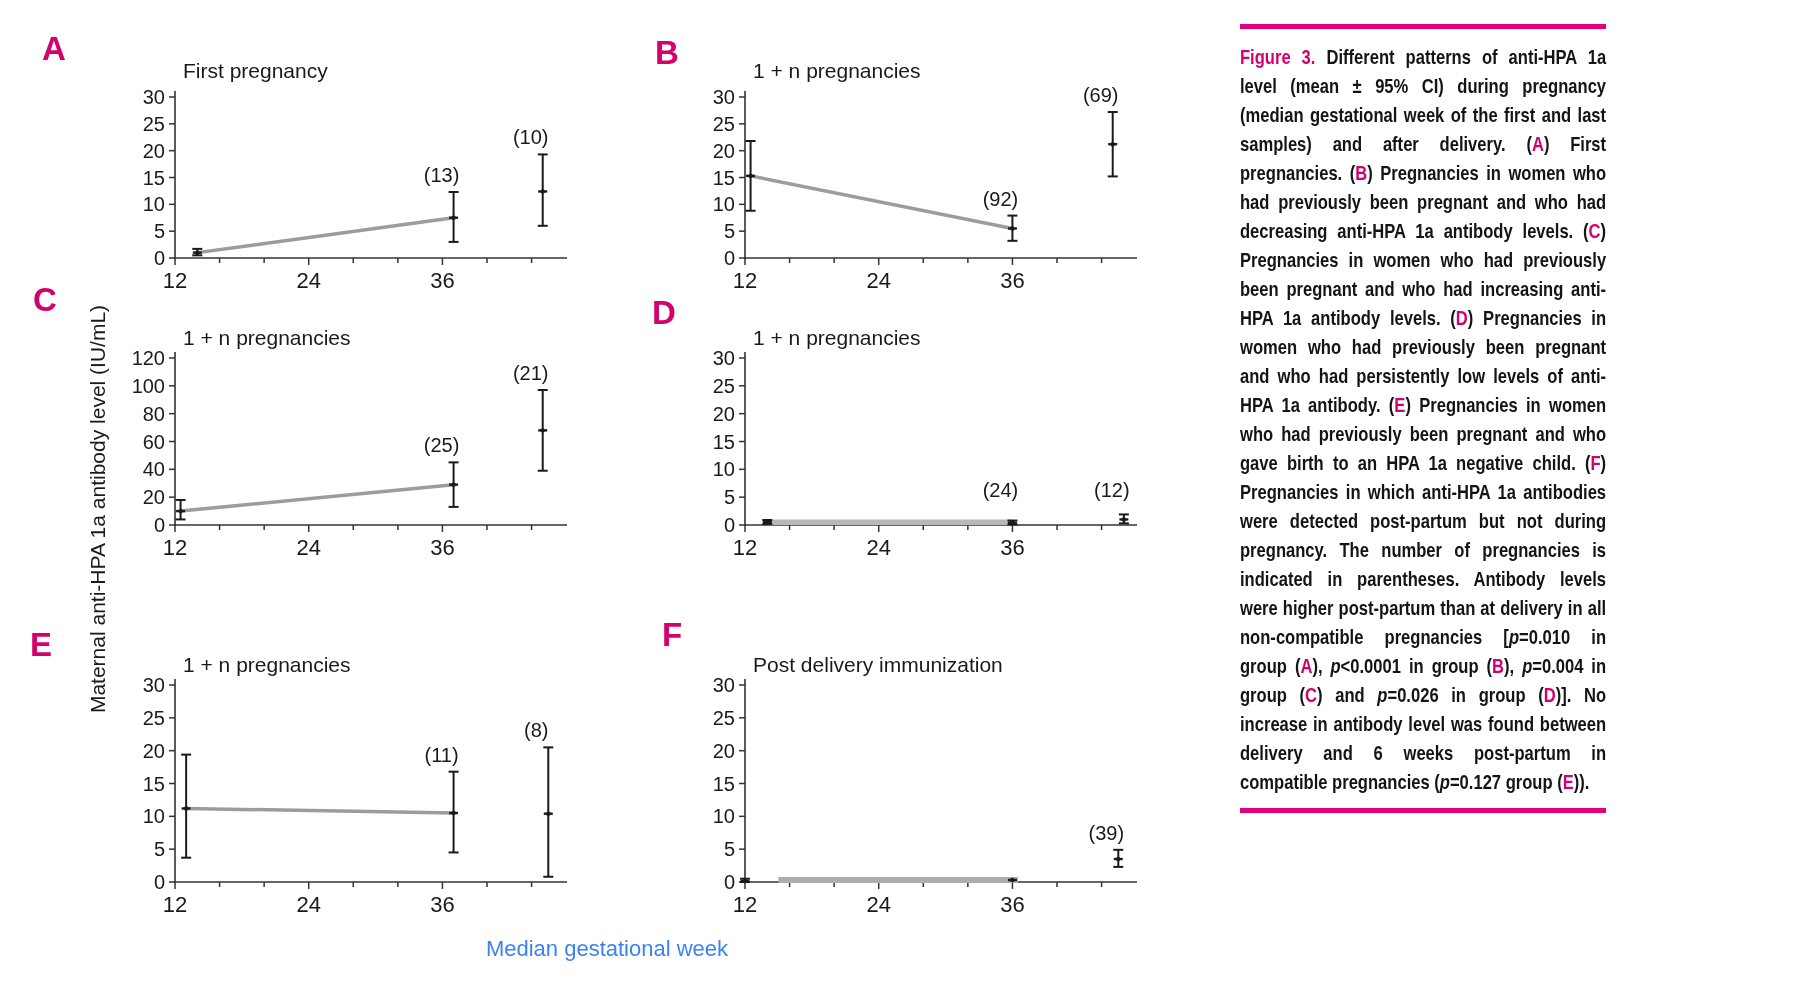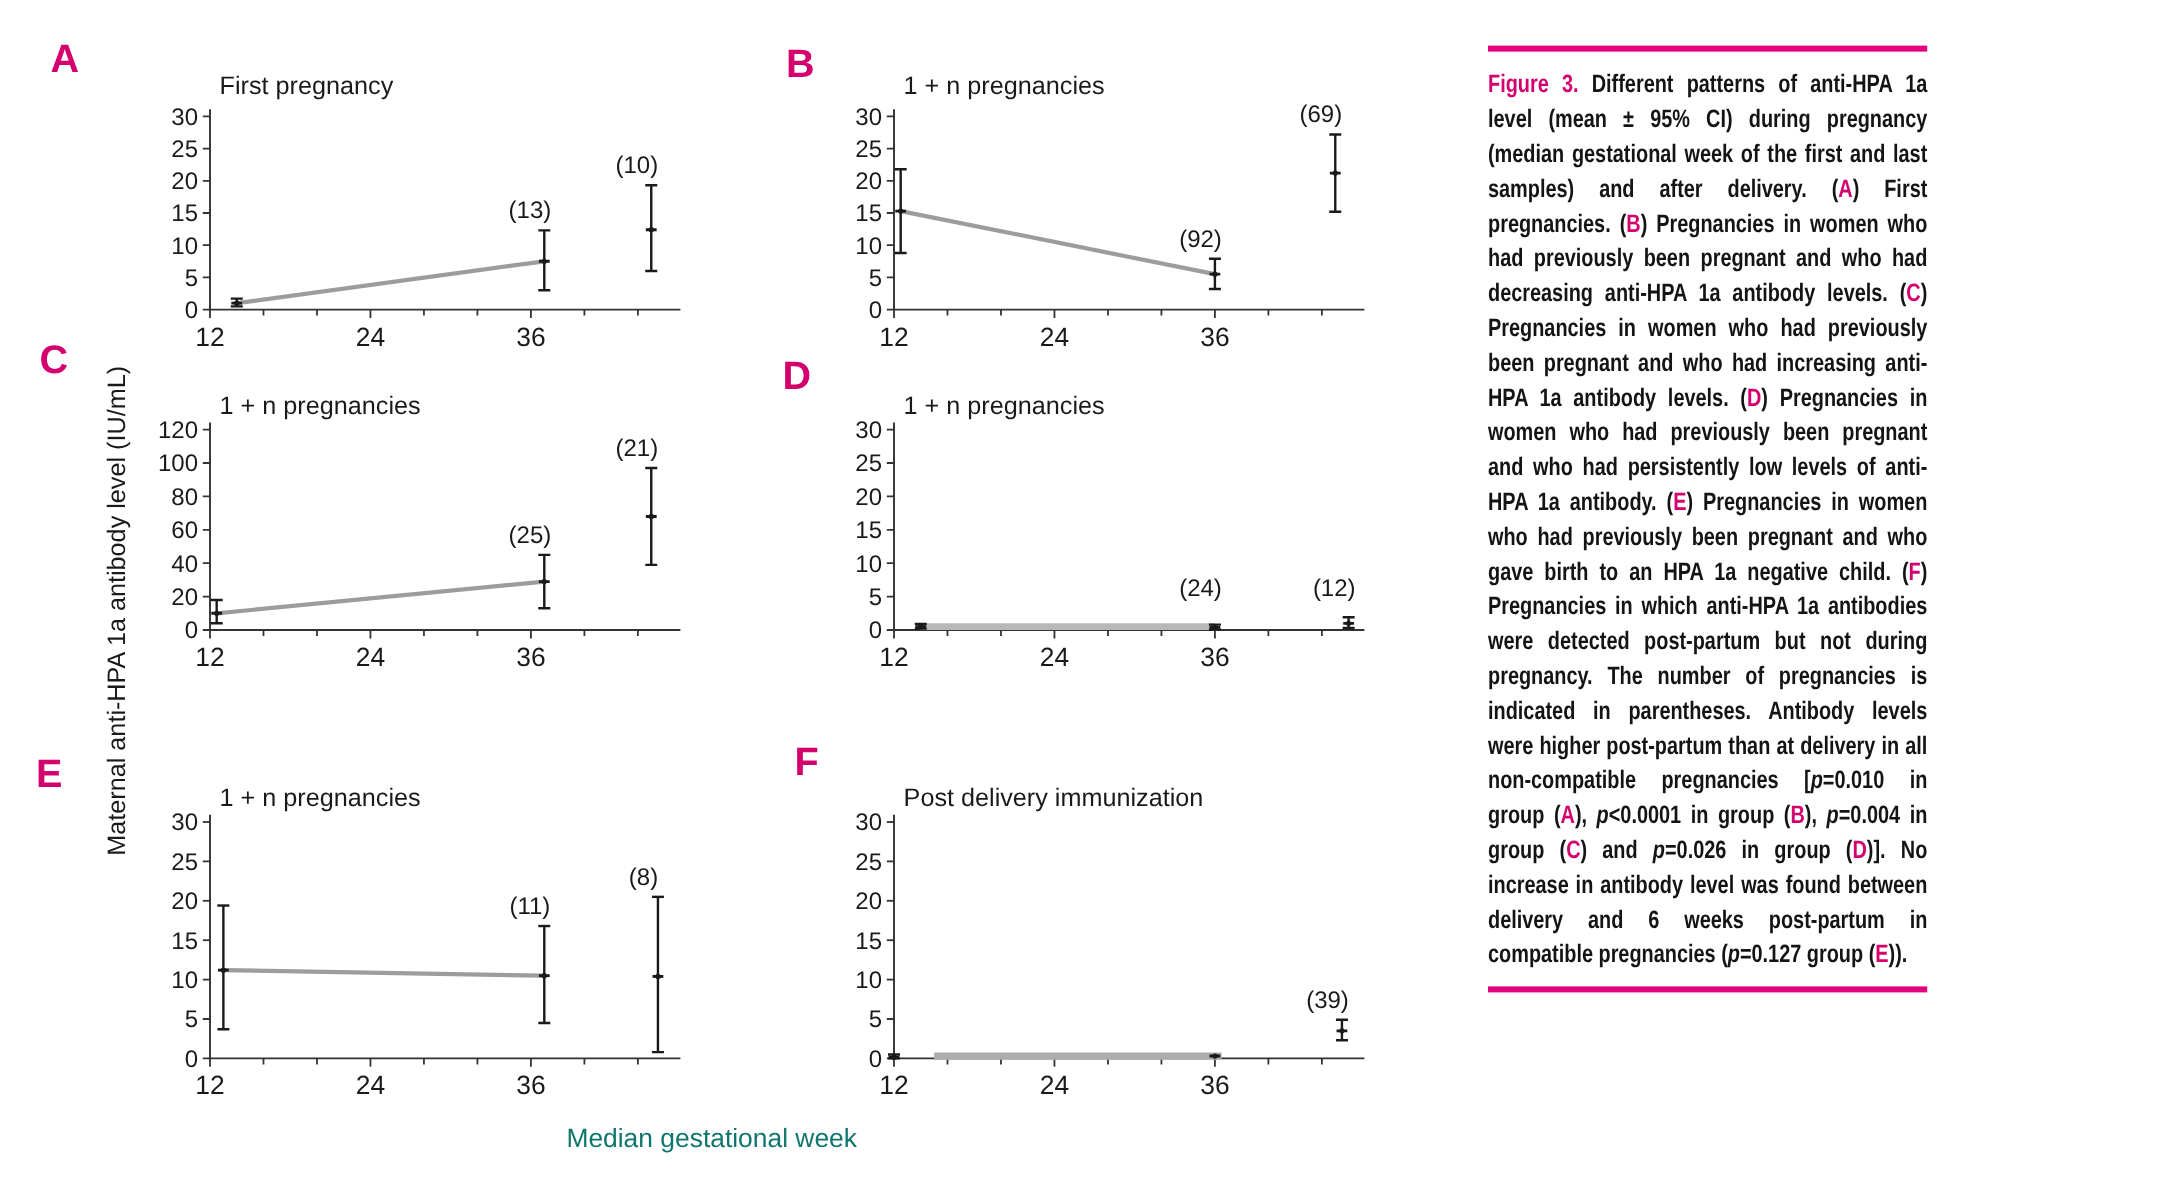"Figure 3. Different patterns of" .caption { top: 38px -> 24px }
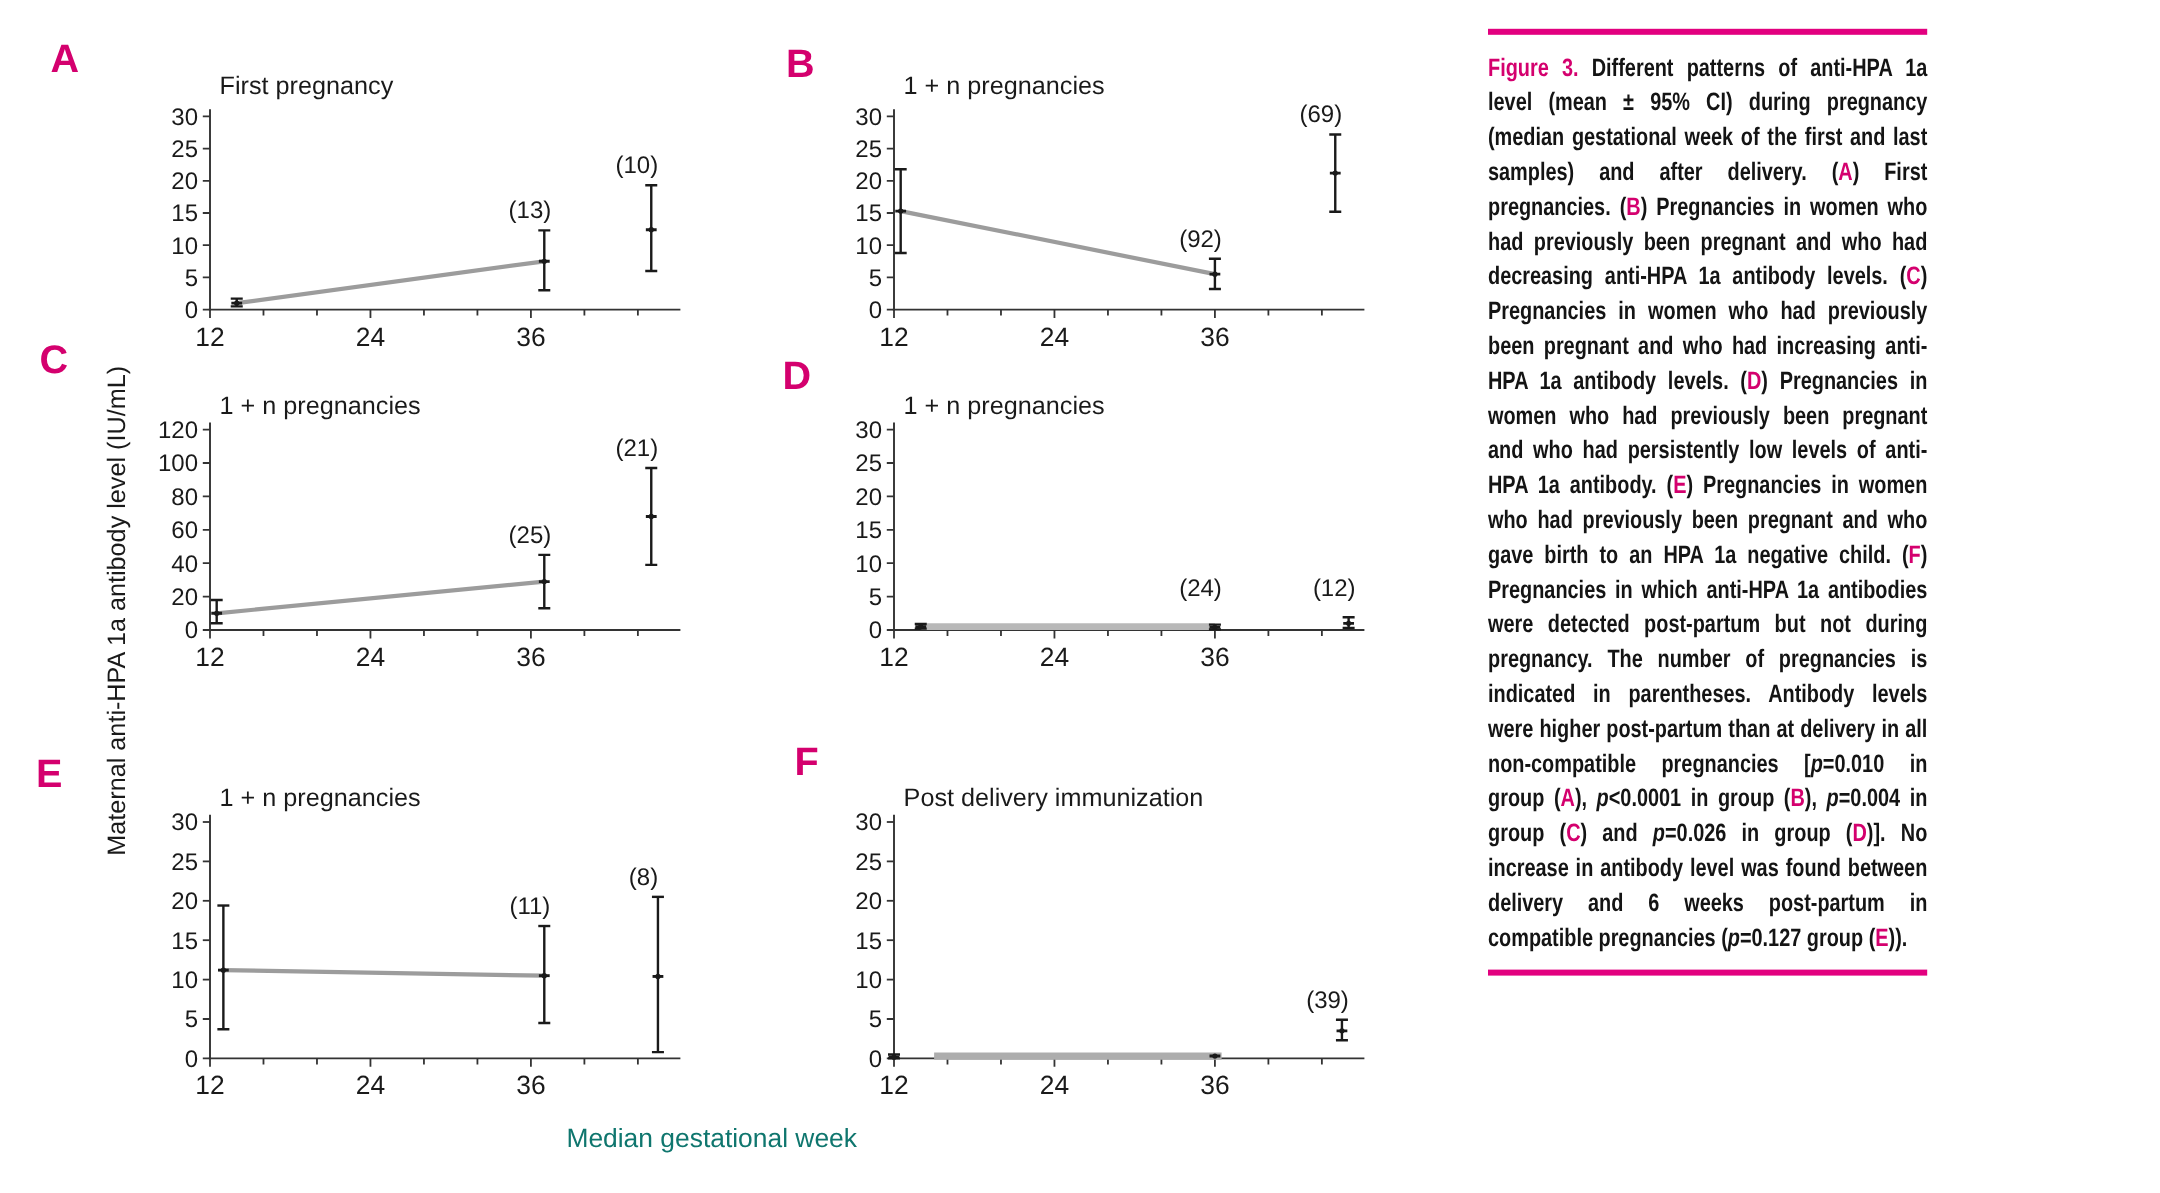"Median gestational week" .xlabel { color: #0f766e -> #3b82f6; text-align: none -> center }
